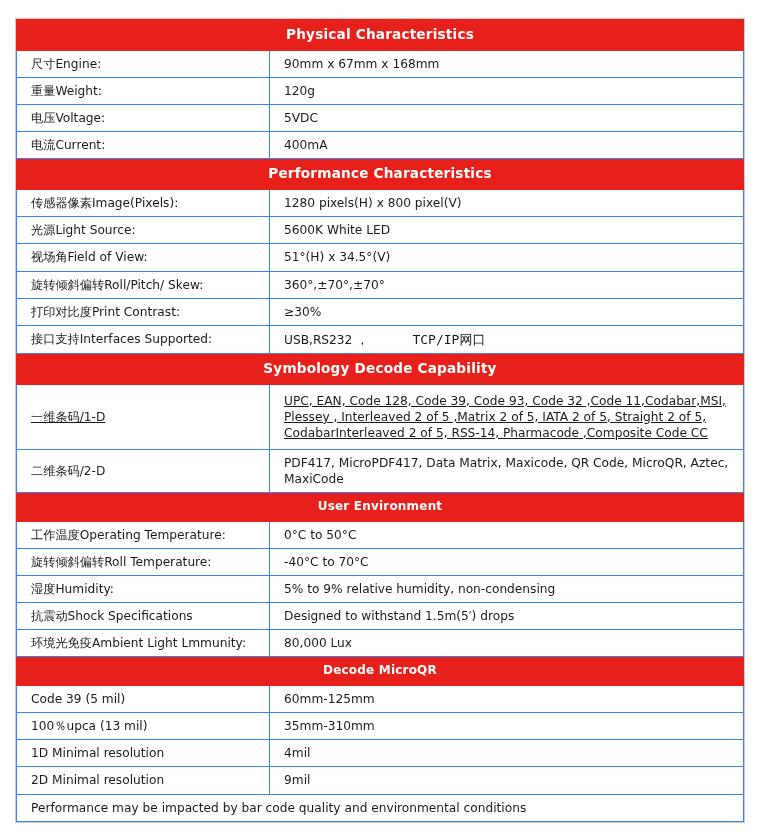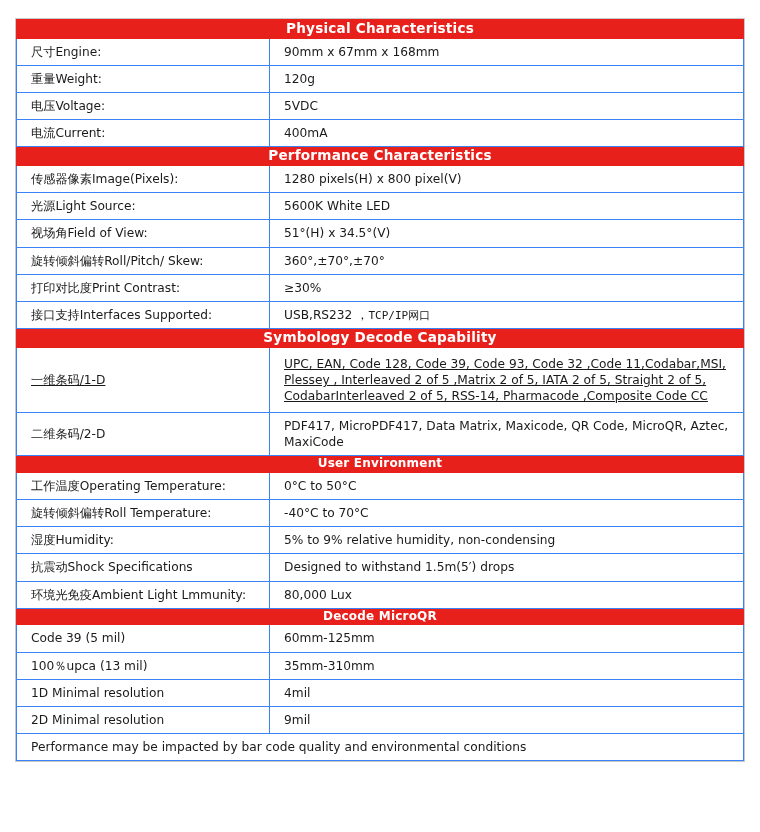"Physical Characteristics" tr.section td { padding: 0 4px -> 6px 4px }
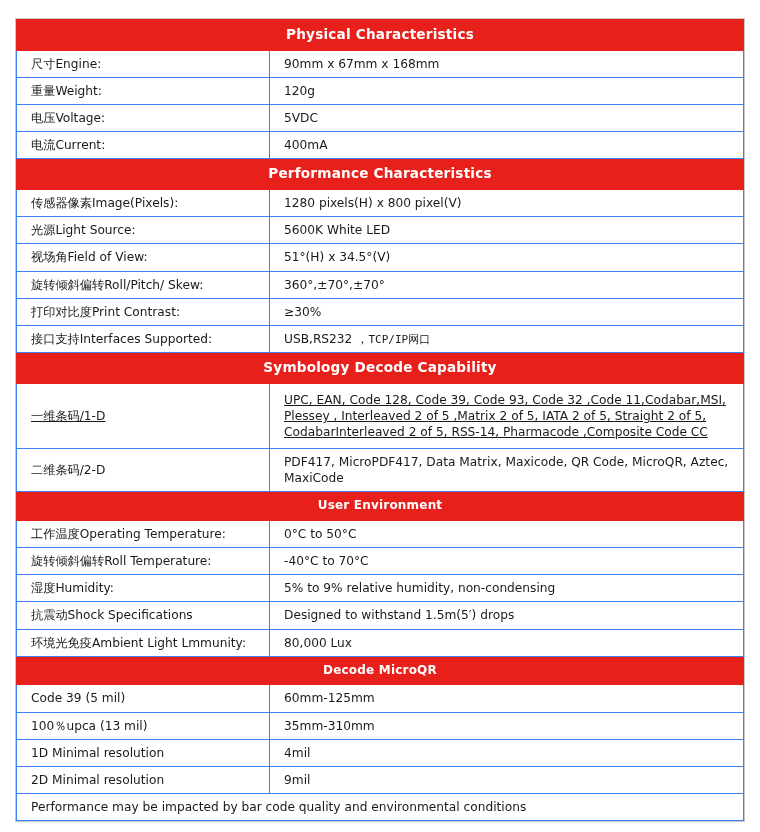"TCP/IP网口" td.mono-inline .mono { font-size: 11px -> 13px; margin-left: none -> 44px }
